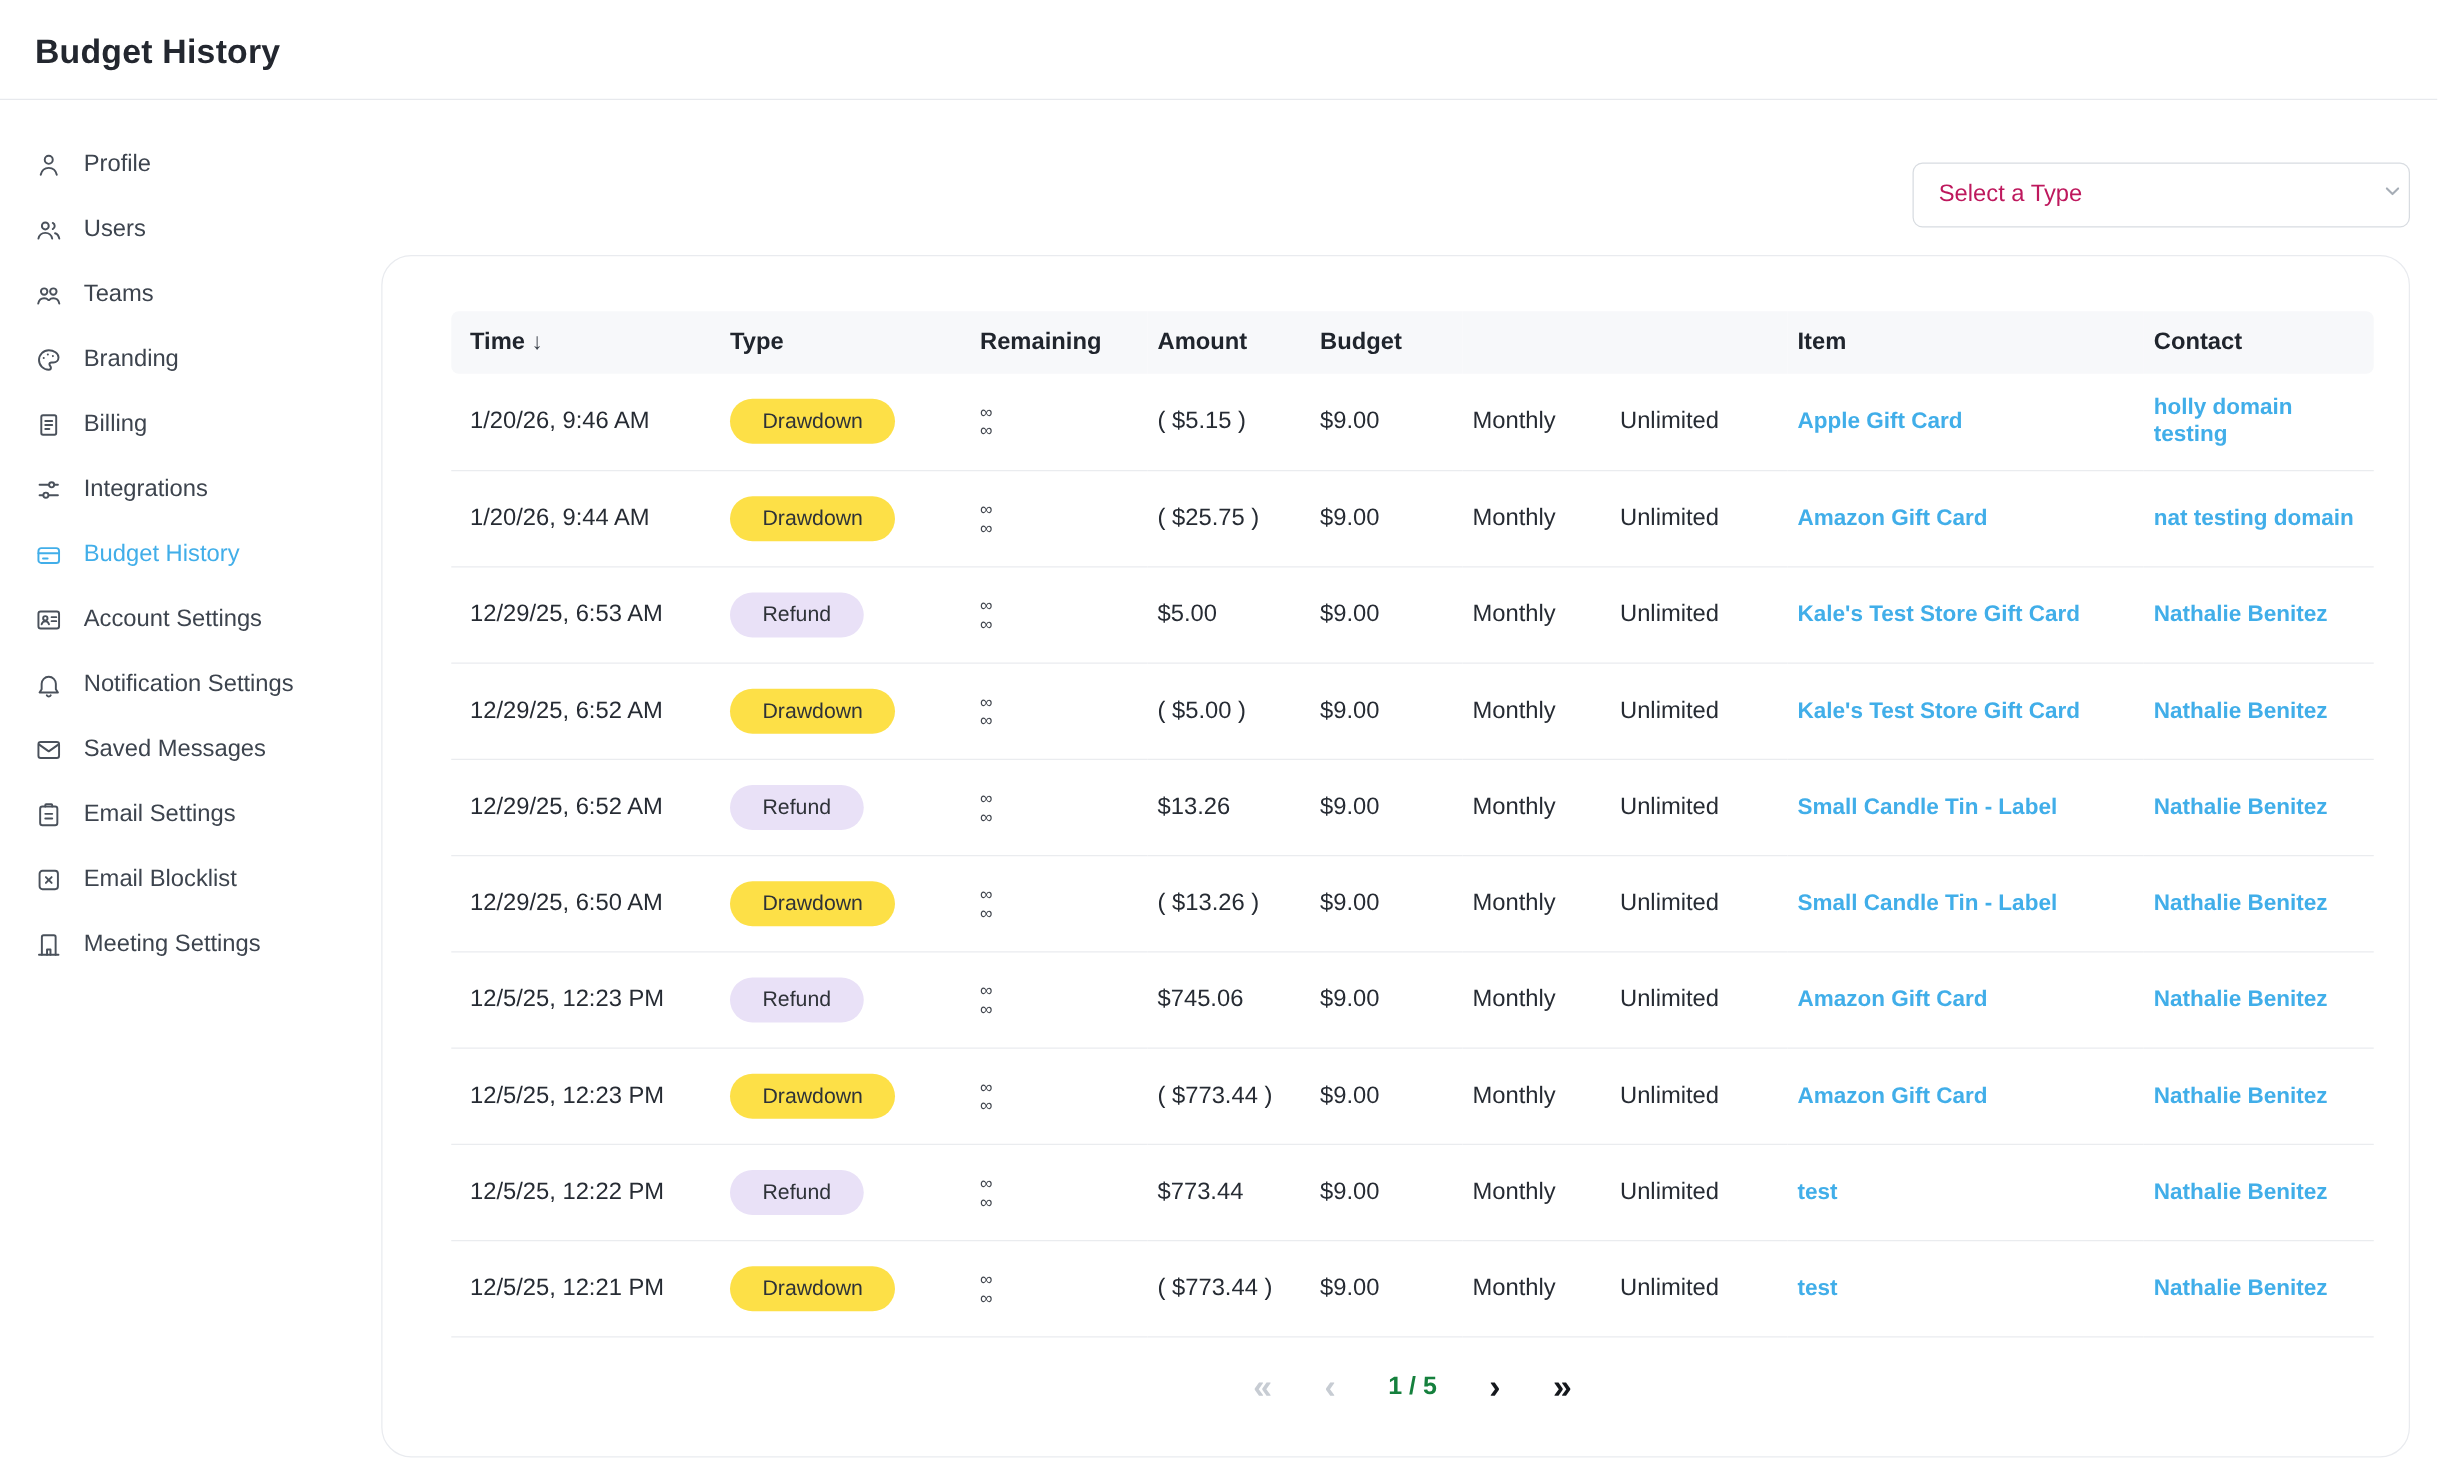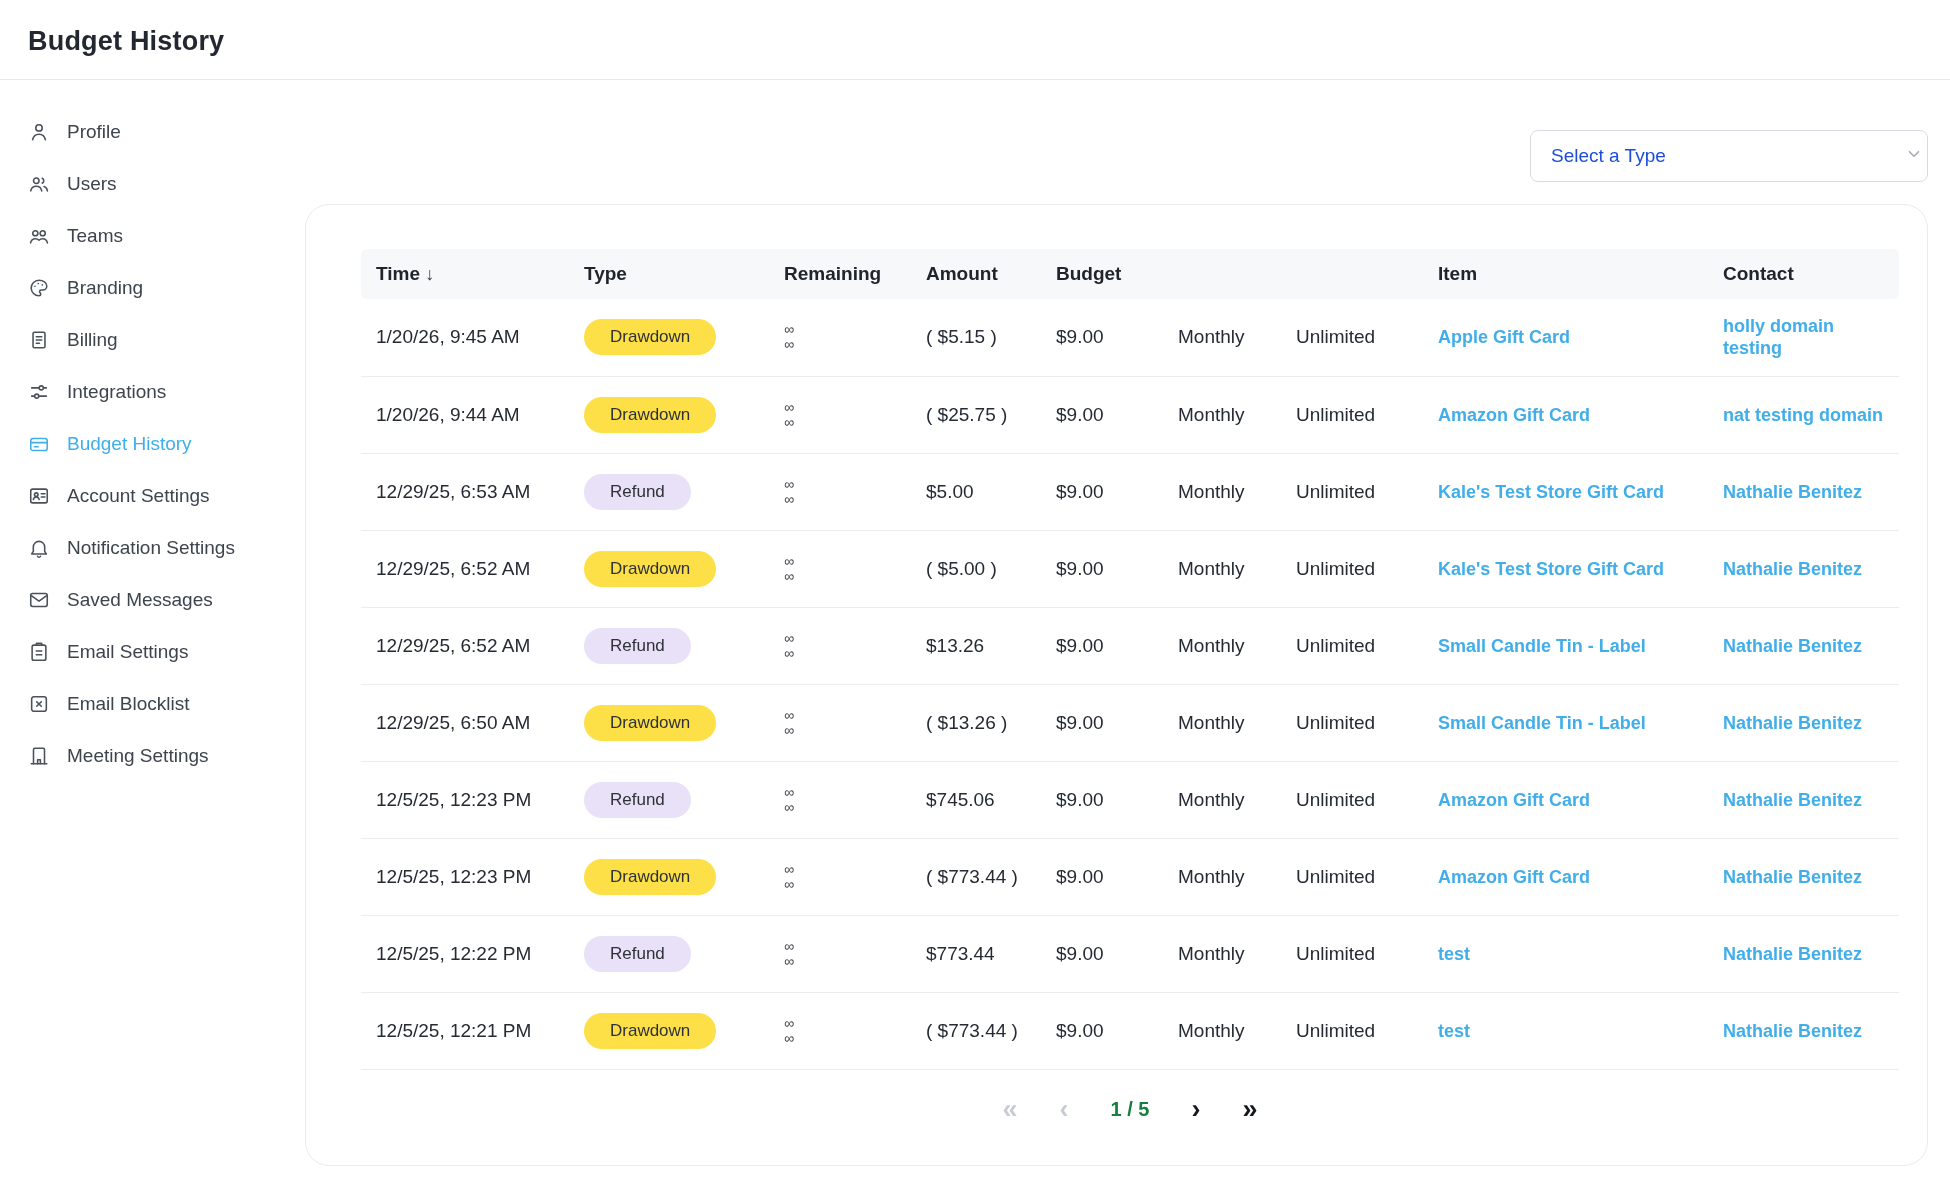"Select a Type" .select { color: #1d4ed8 -> #be185d }
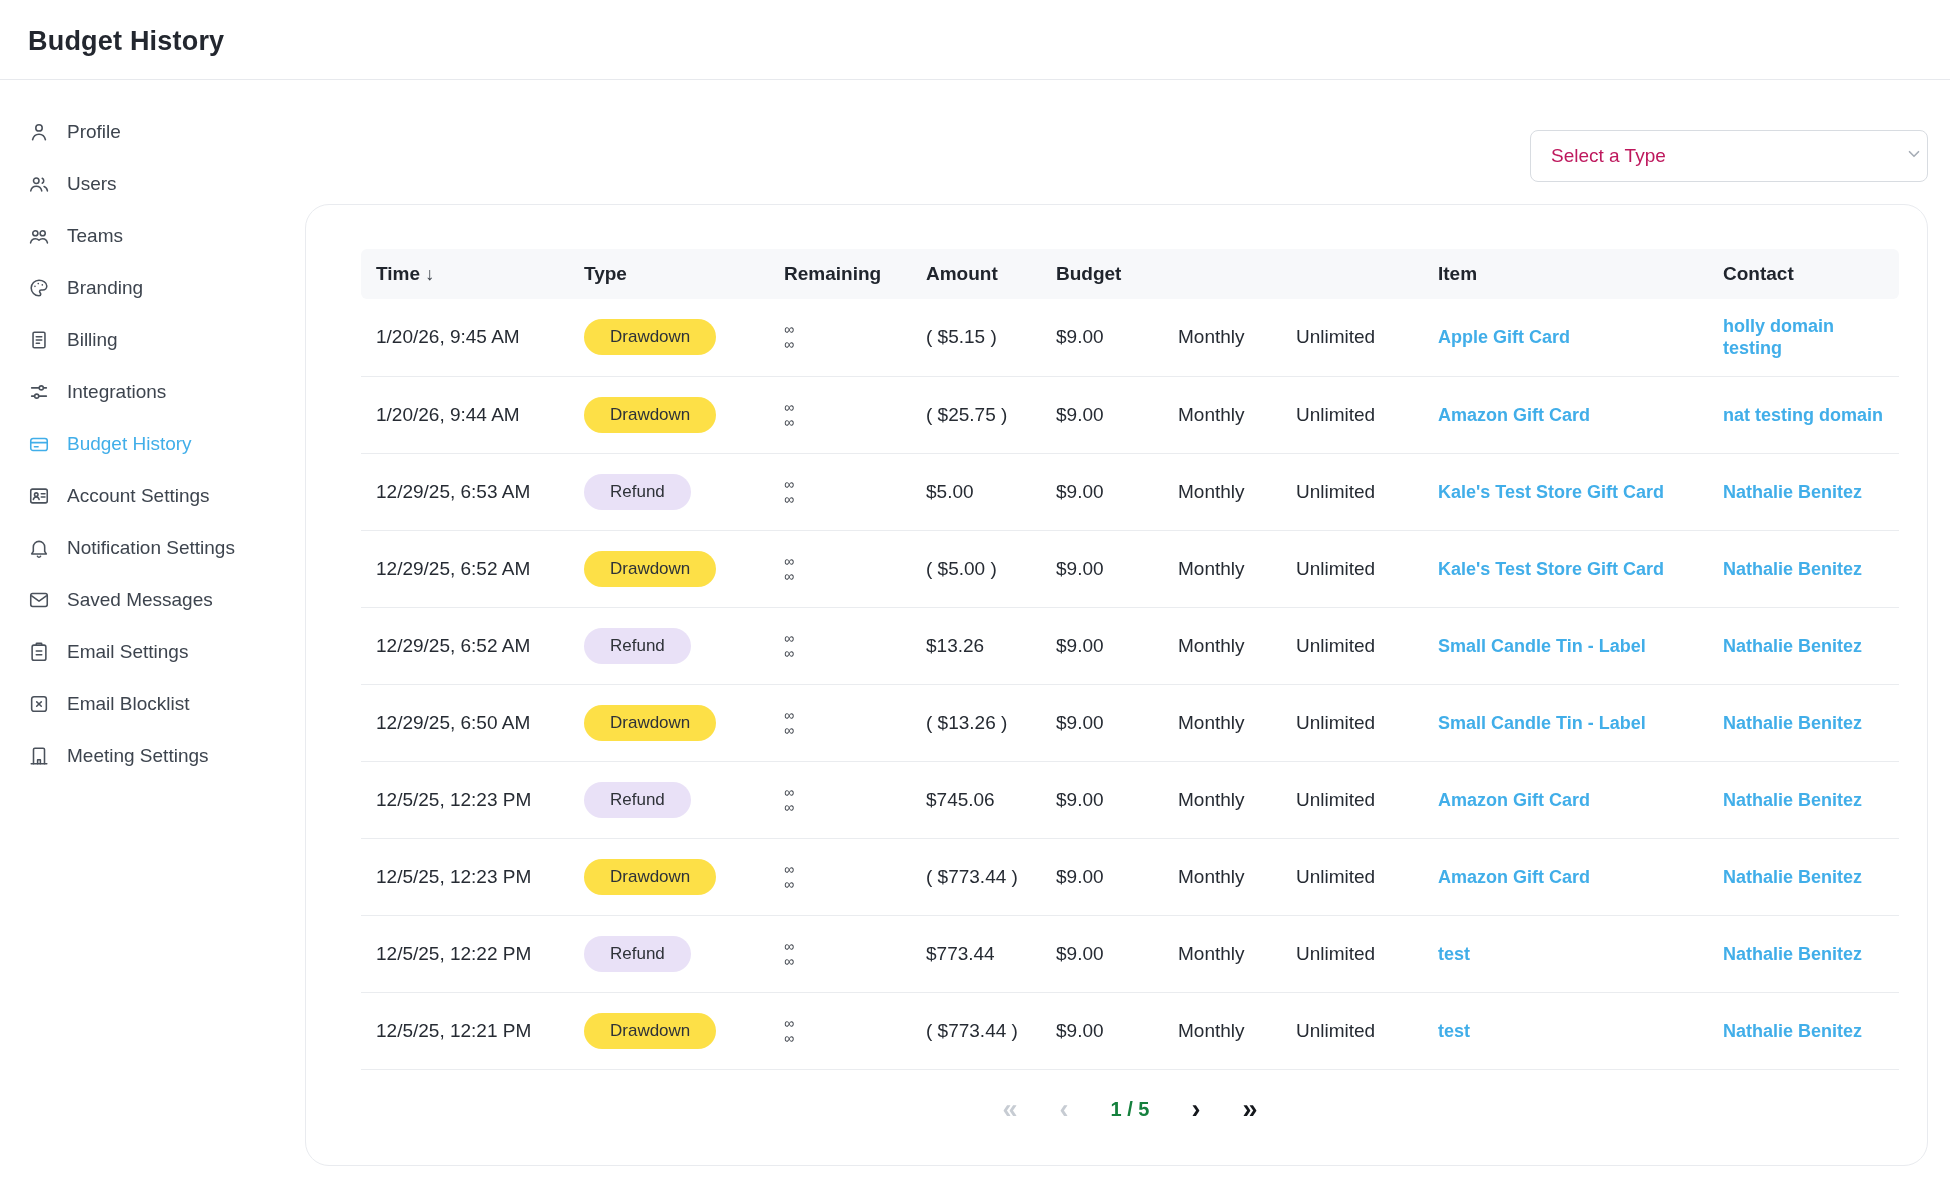"1/20/26, 9:45 AM" td { text: 9:45 -> 9:46 }
